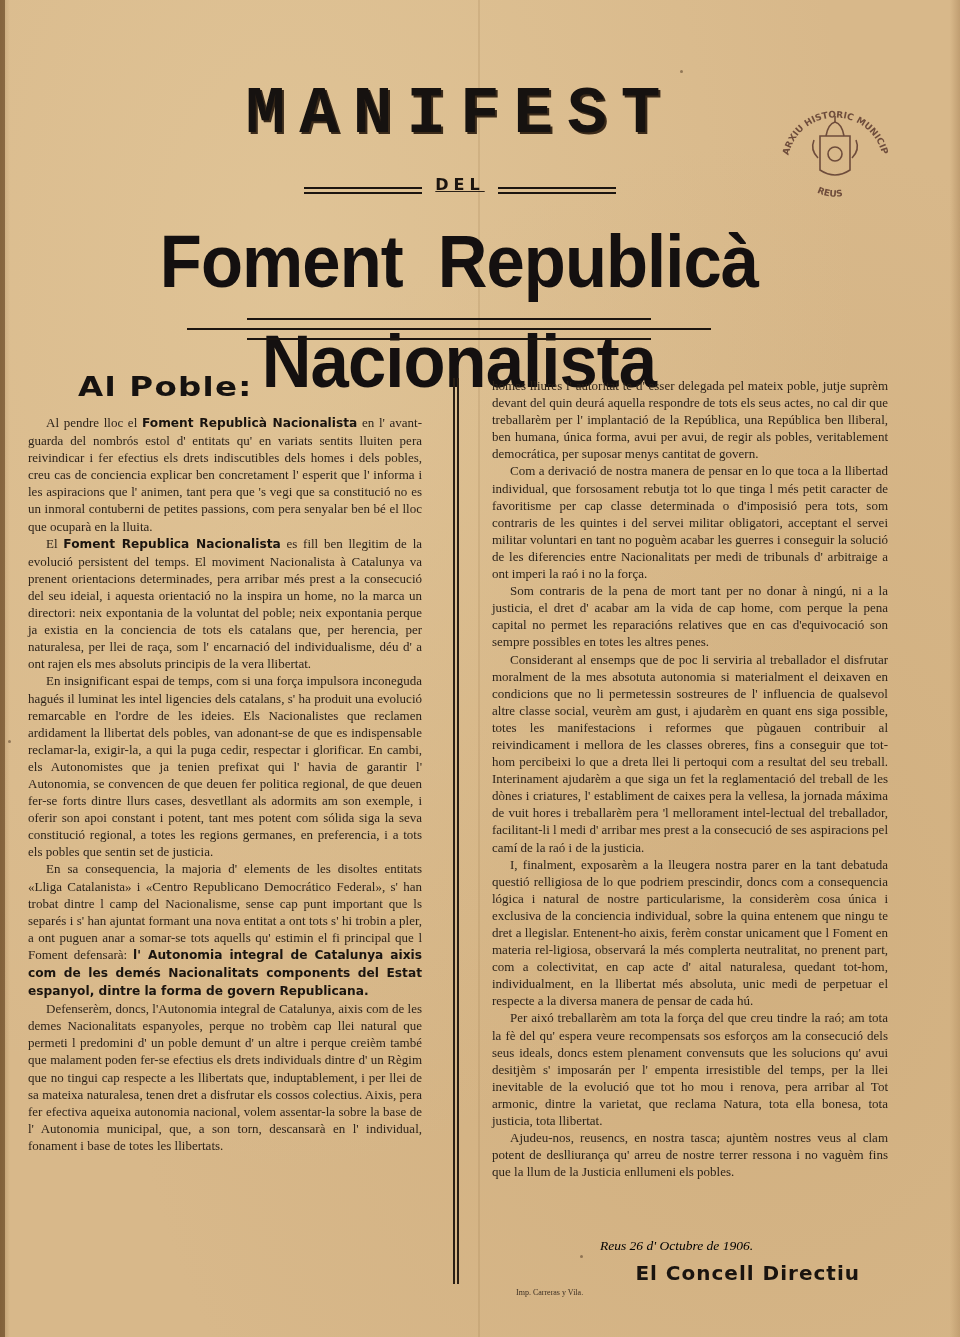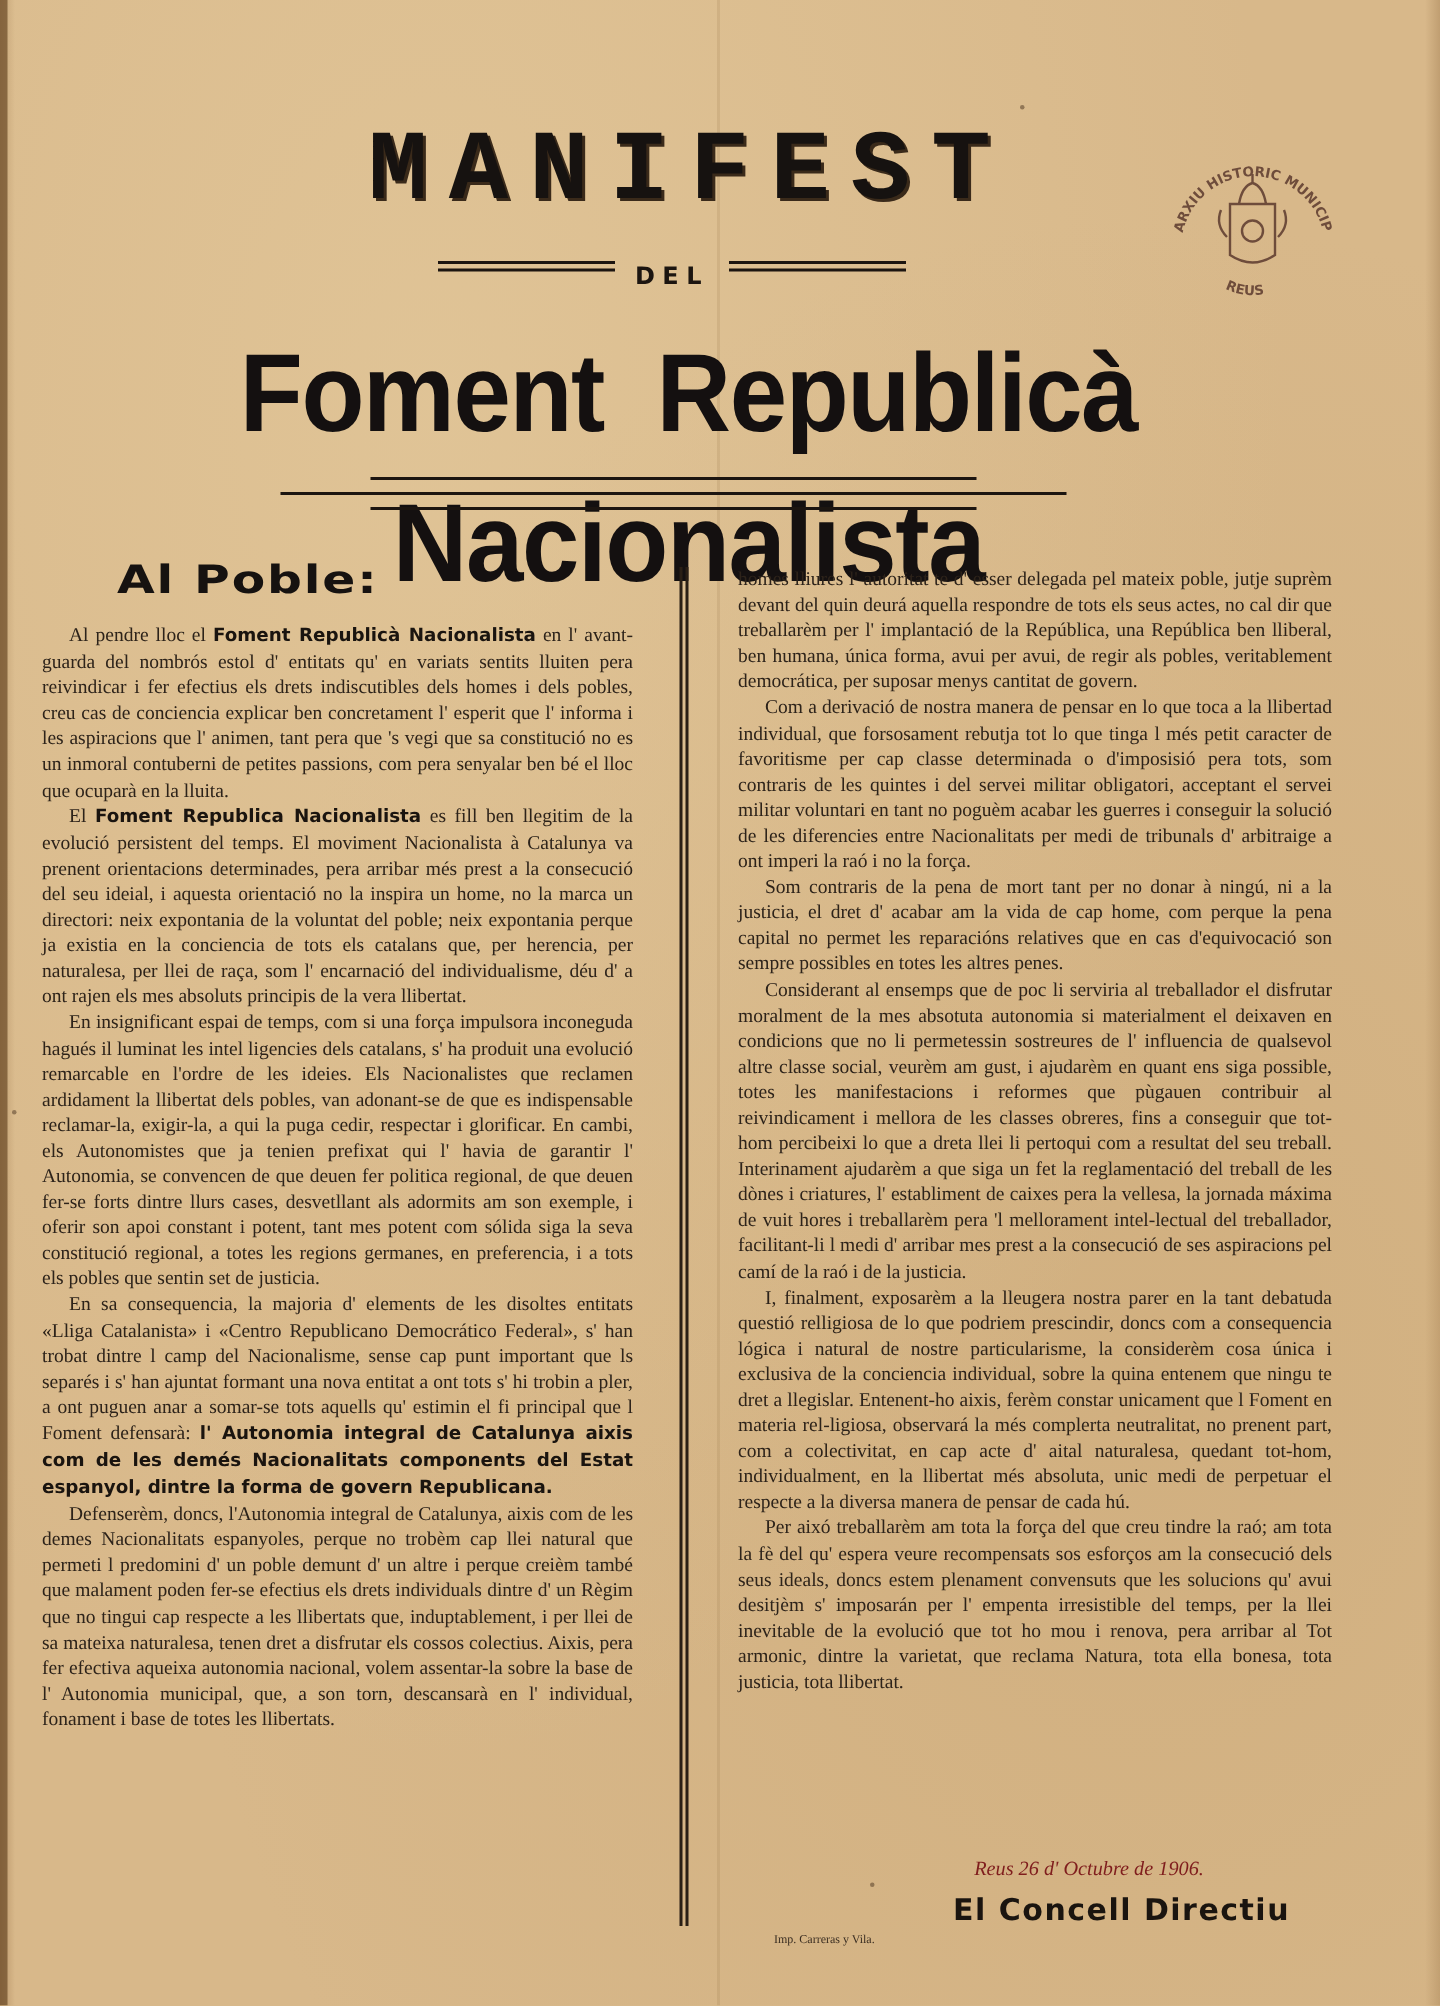"DEL" .del-row { align-items: flex-start -> flex-end; left: 292px -> 304px; text-decoration: none -> underline }
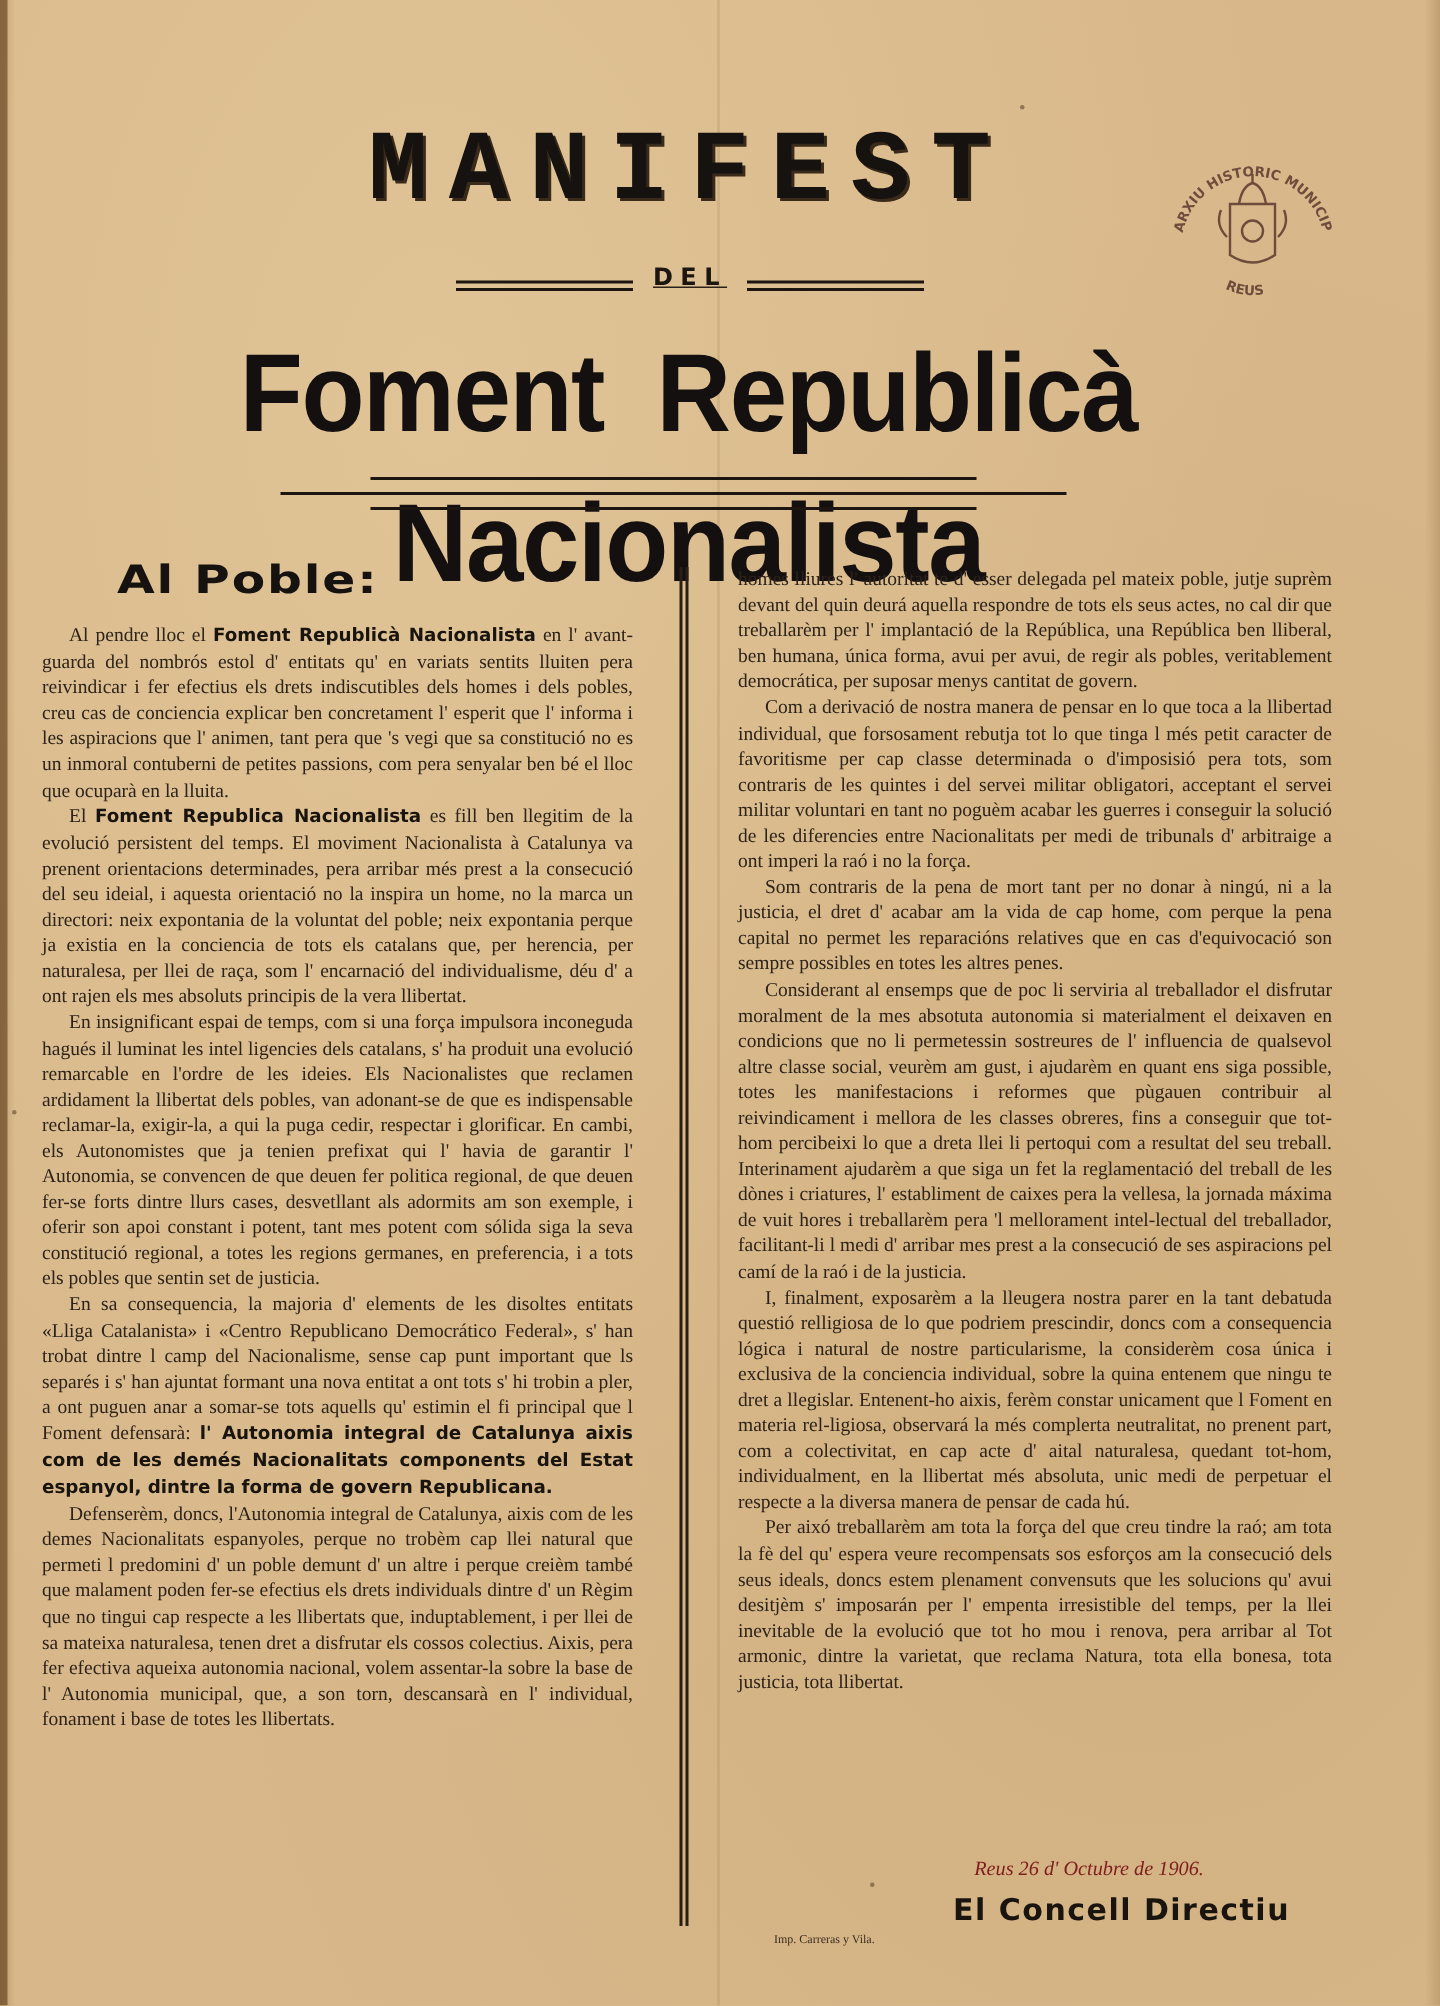"Ajudeu-nos, reusencs, en nostra tasca;" p { html: none -> <p>Ajudeu-nos, reusencs, en nostra tasca; ajuntèm nostres veus al clam potent de deslliurança qu' arreu de nostre terrer ressona i no vaguèm fins que la llum de la Justicia enllumeni els pobles.</p> }
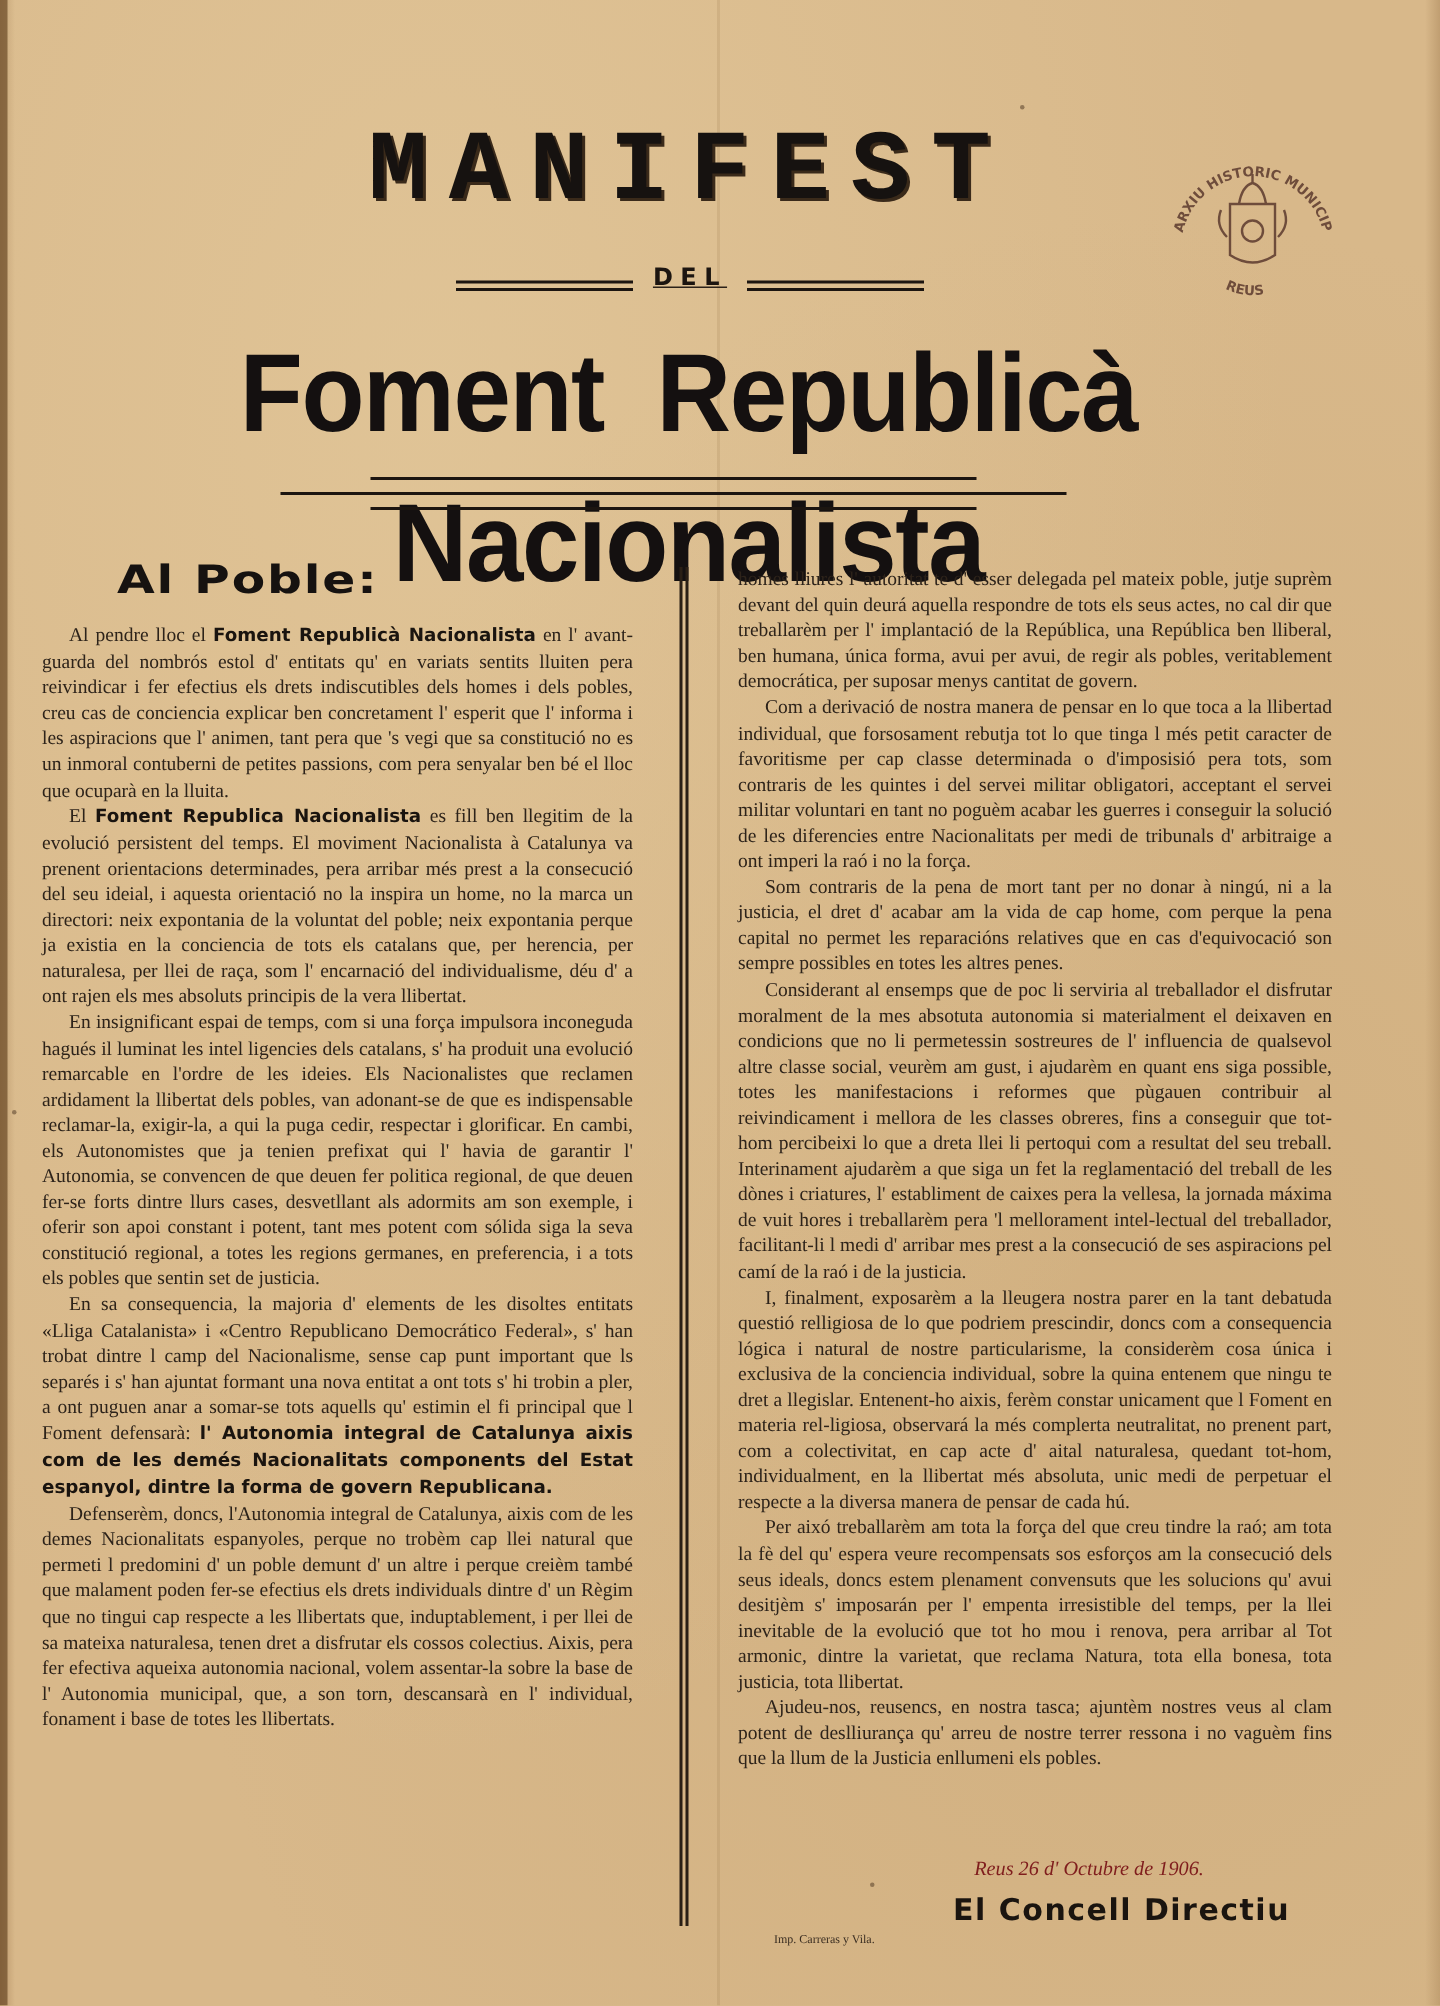"Reus 26 d' Octubre de" .date-line { color: #7f1d1d -> #000000; text-align: center -> left }
